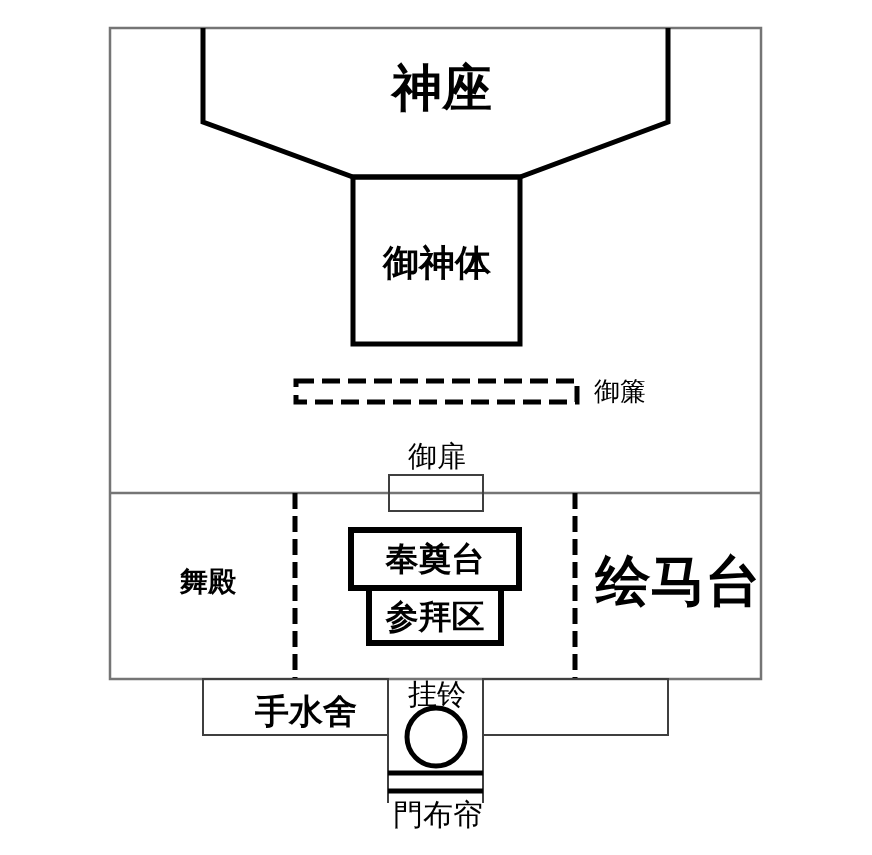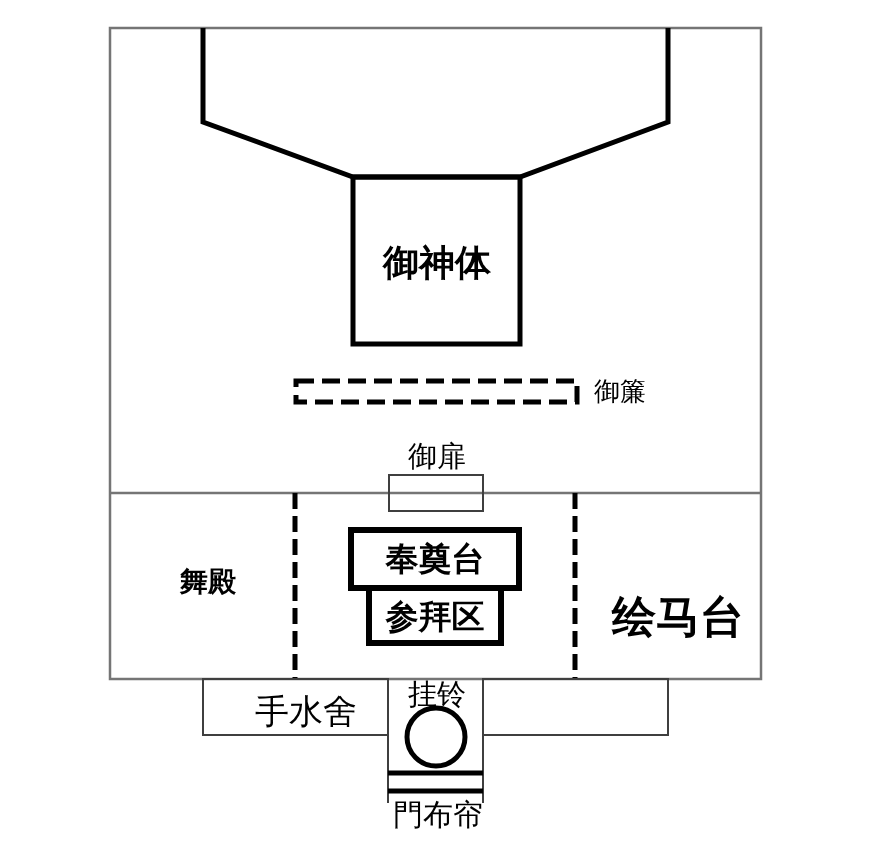"神座" div.label { html: none -> <div>神座</div> }
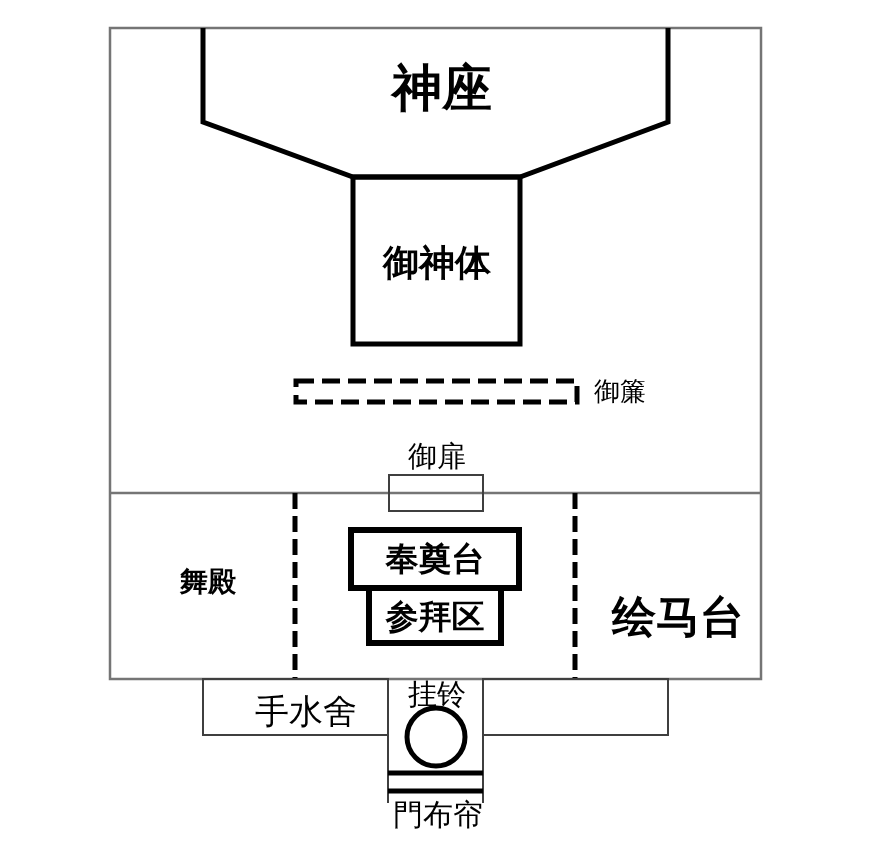"绘马台" .lbl-emadai { font-size: 44px -> 55px; margin-top: 36px -> none }
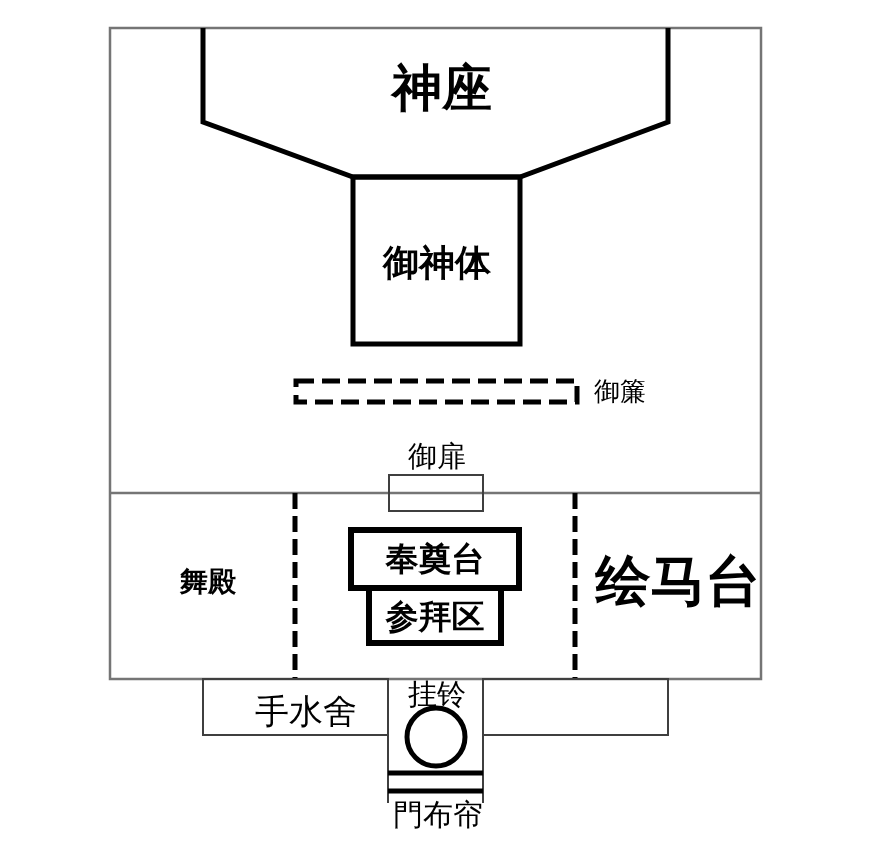"手水舍" .lbl-chozusha { font-weight: 400 -> 700 }
